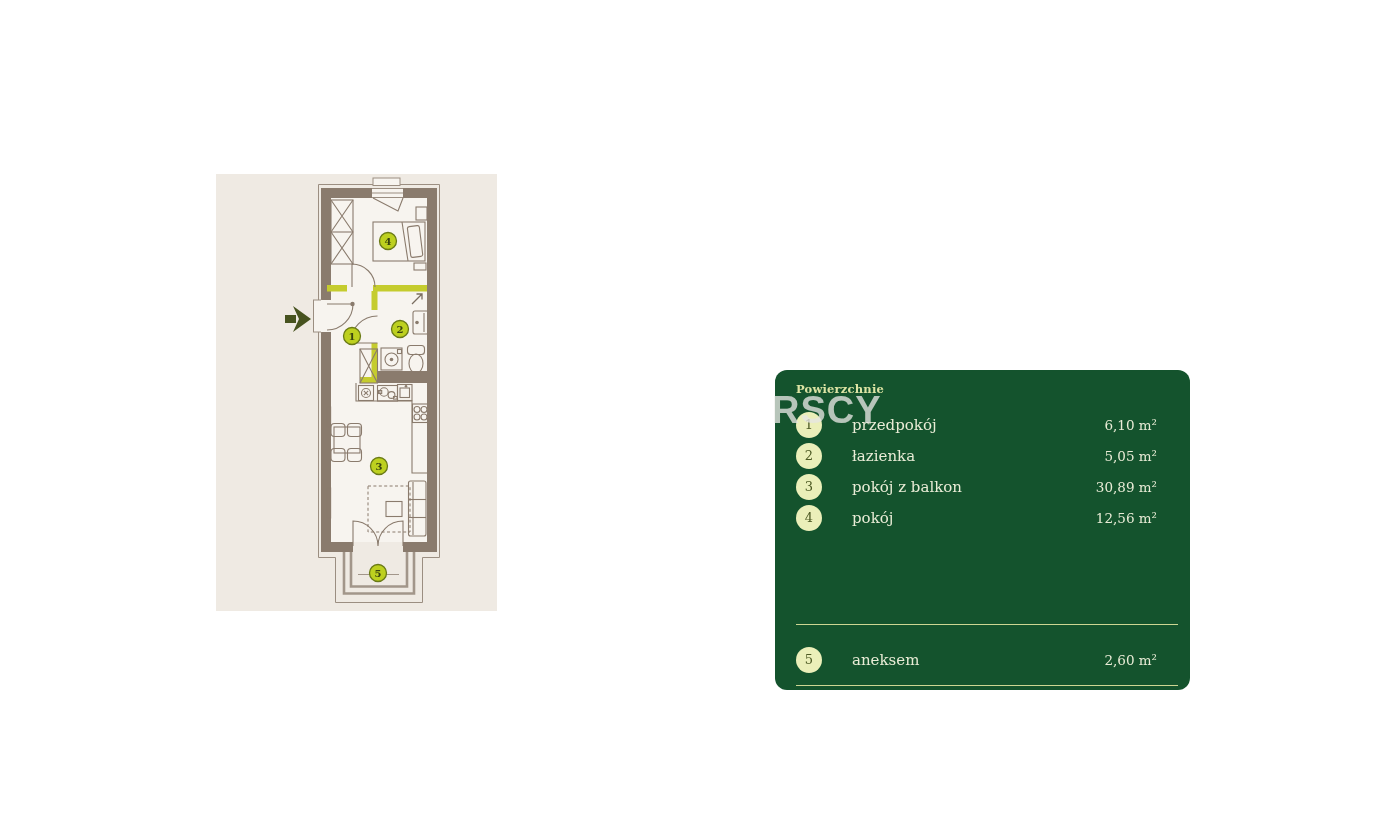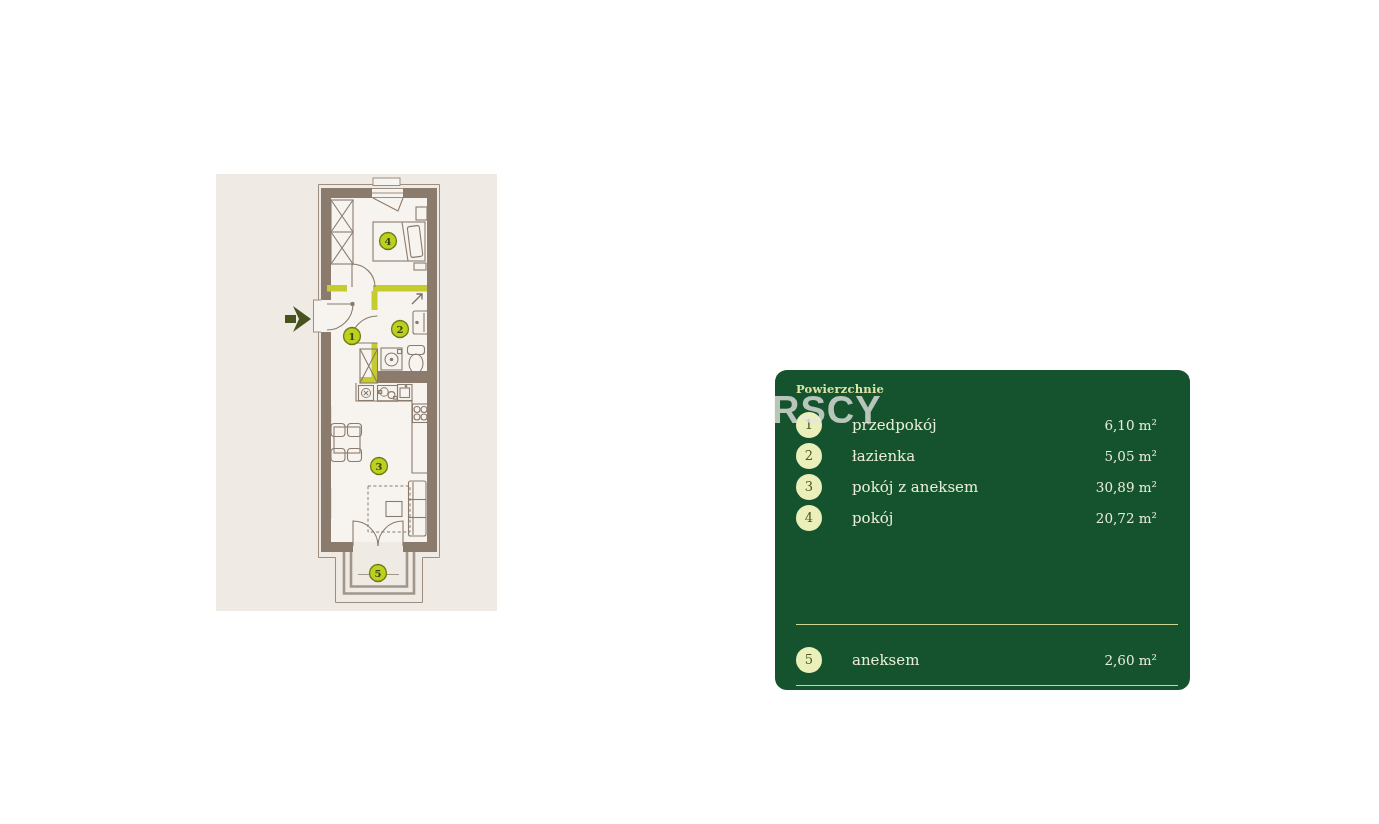"pokój z aneksem" span.label { text: aneksem -> balkon }
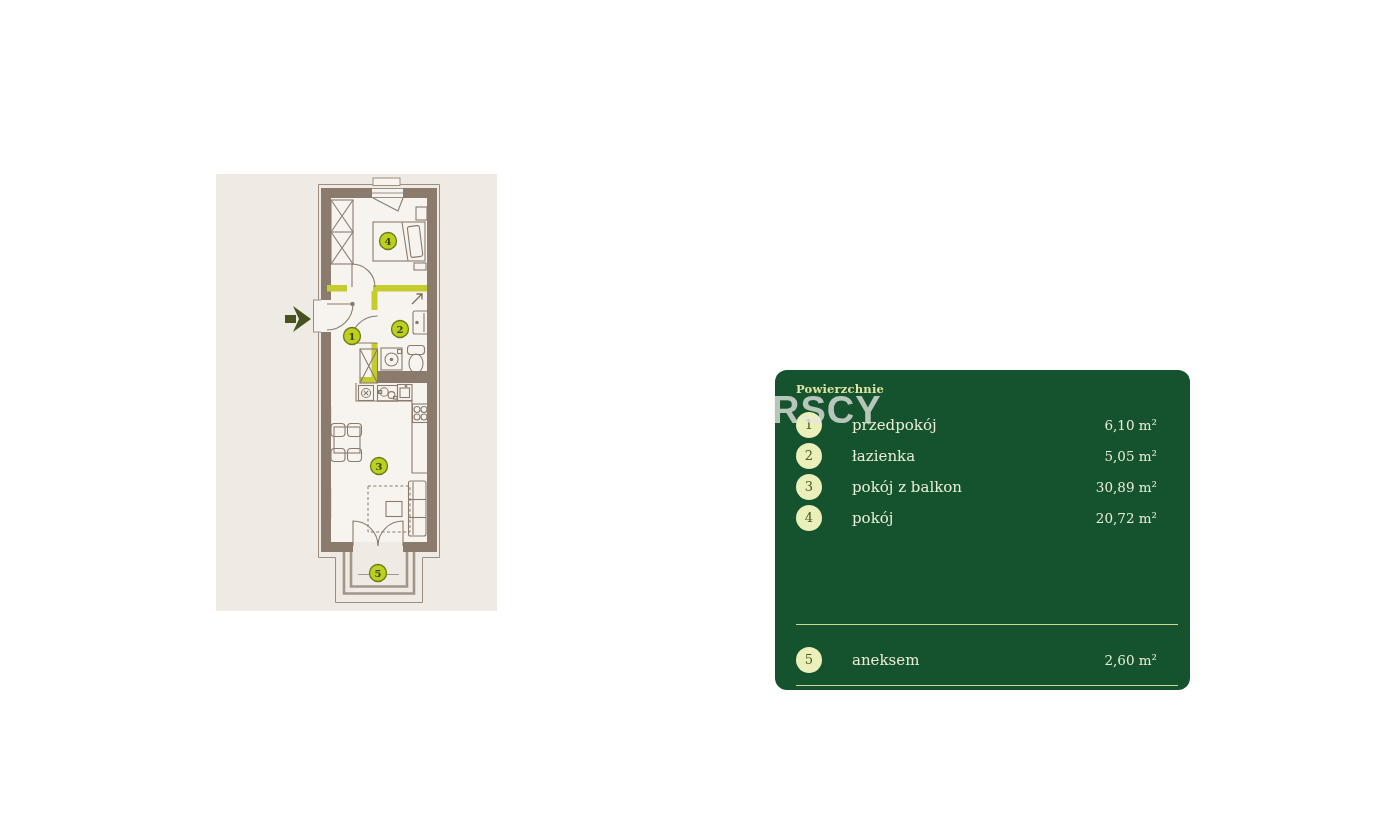"20,72 m²" span.value { text: 20,72 -> 12,56 }
